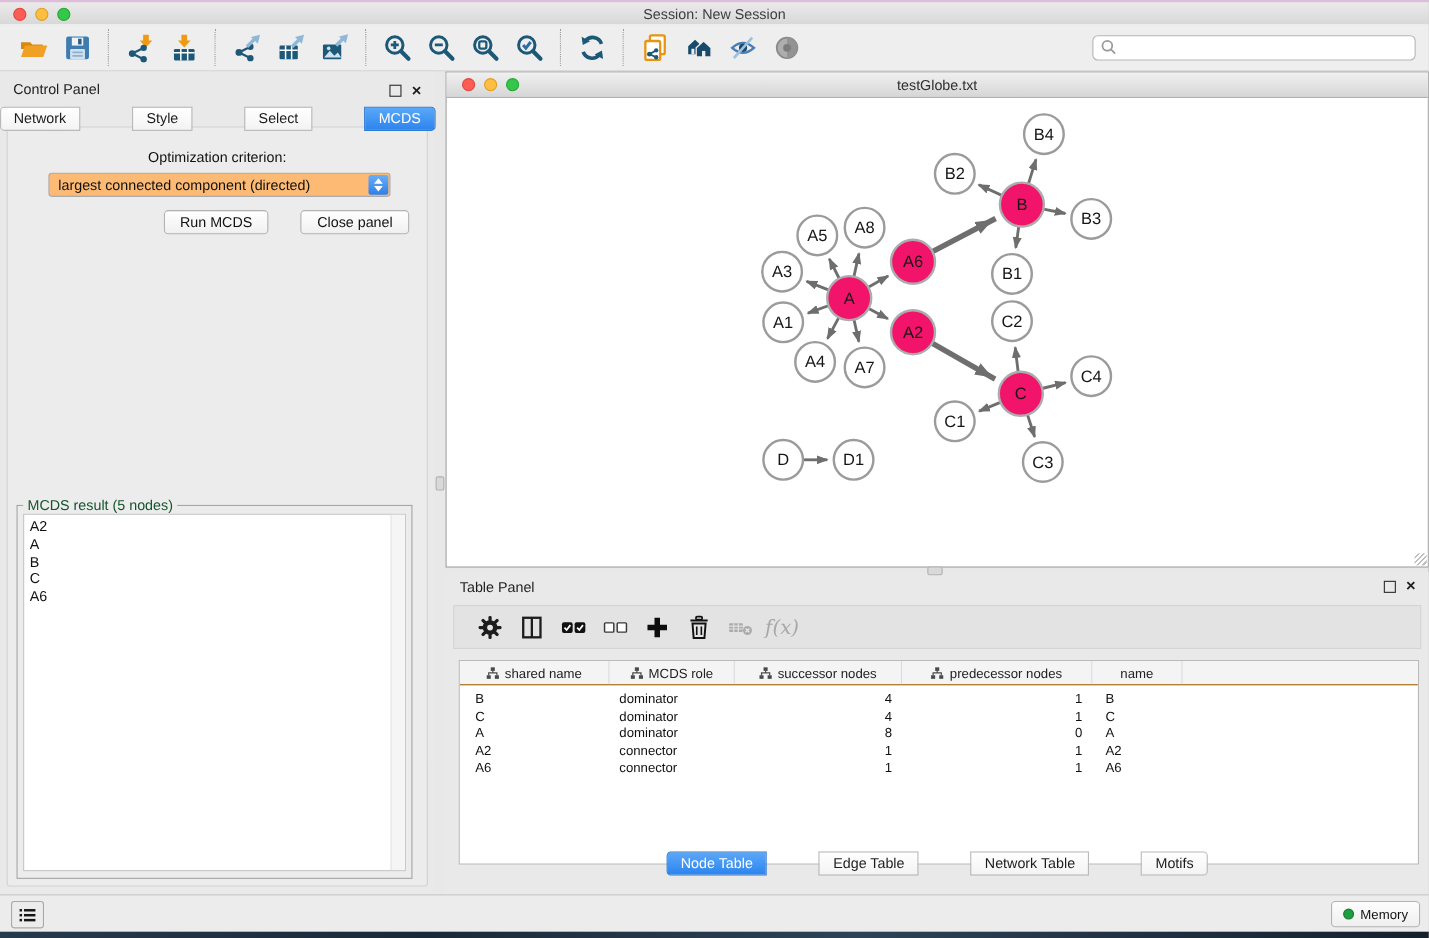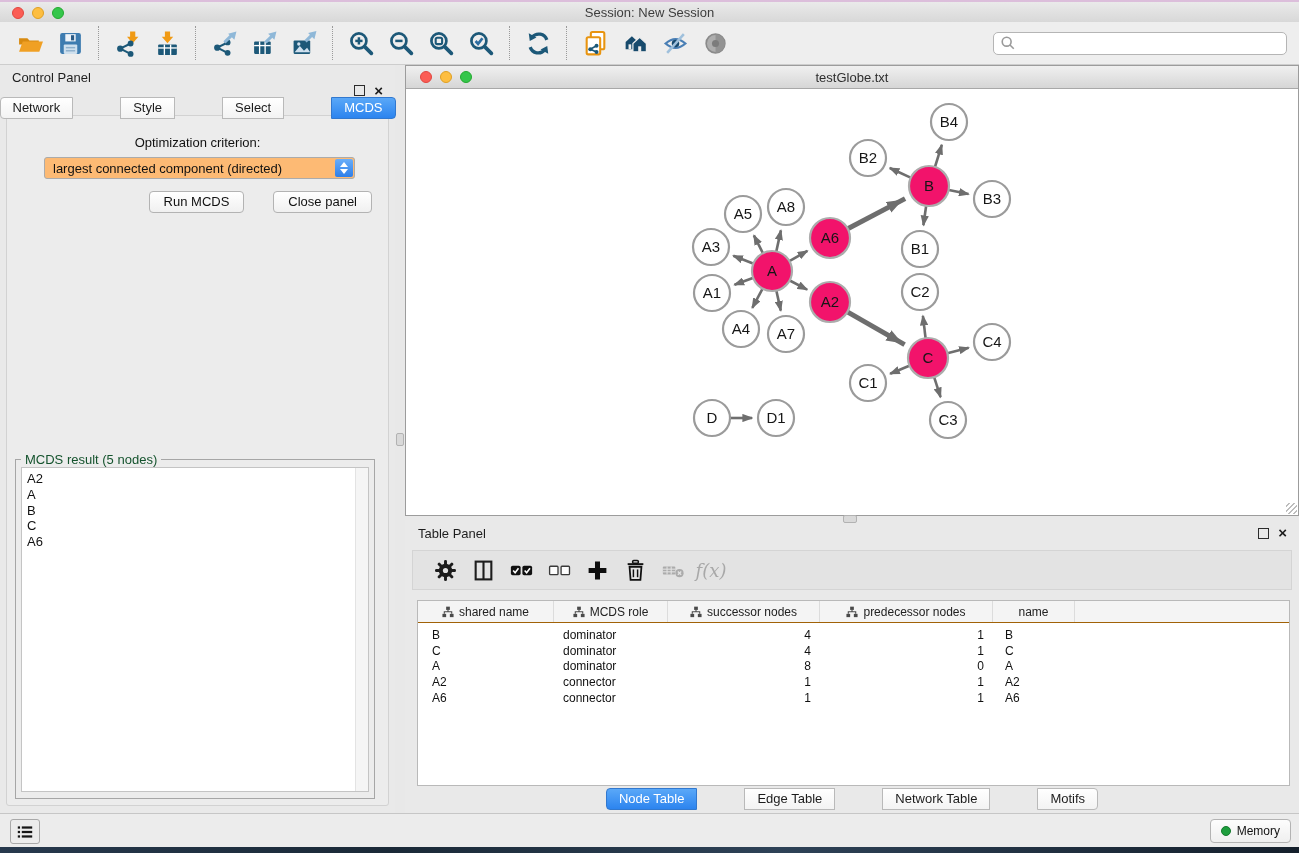"Control Panel" .cp-header { align-items: flex-start -> flex-end; flex-direction: column -> none }
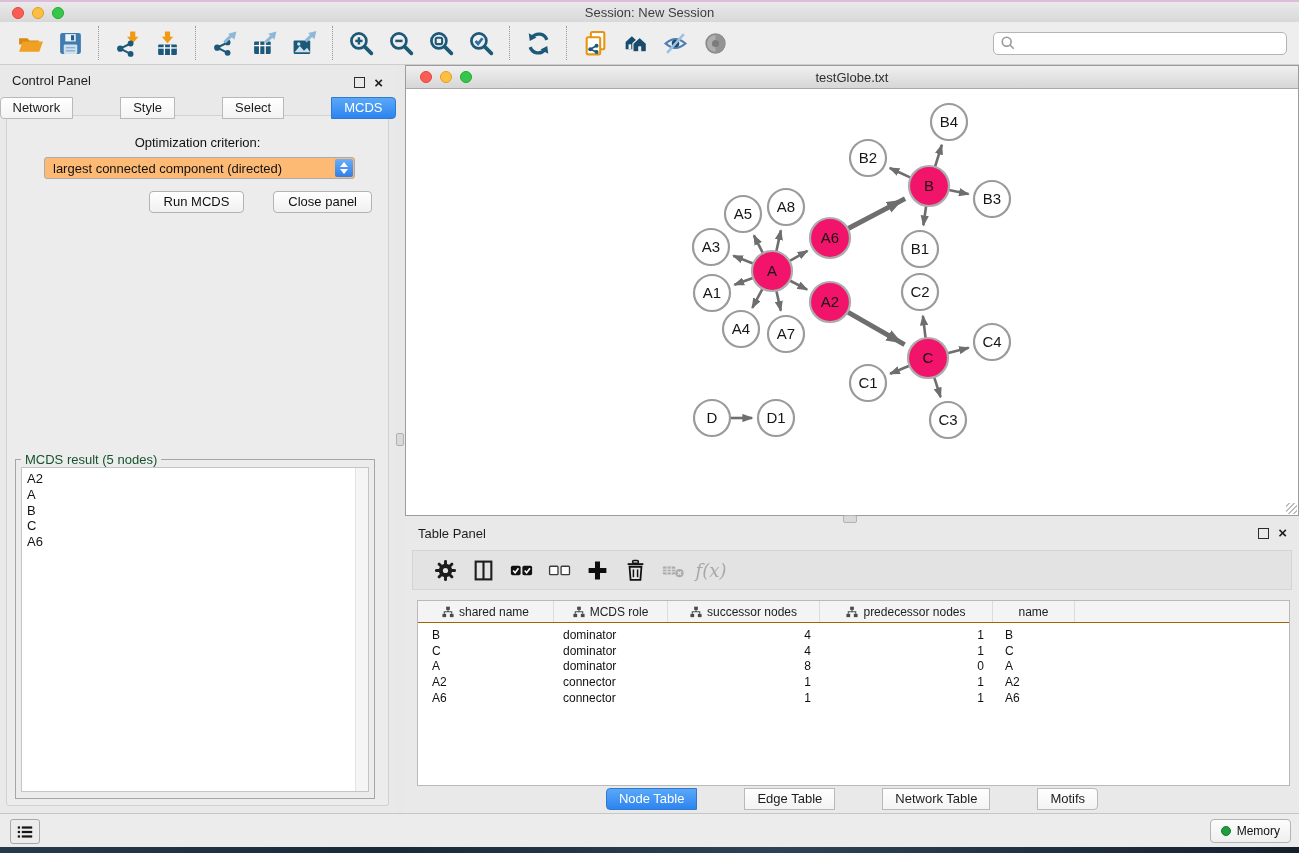"Node Table" .tp-tabs { bottom: 3px -> 17px }
